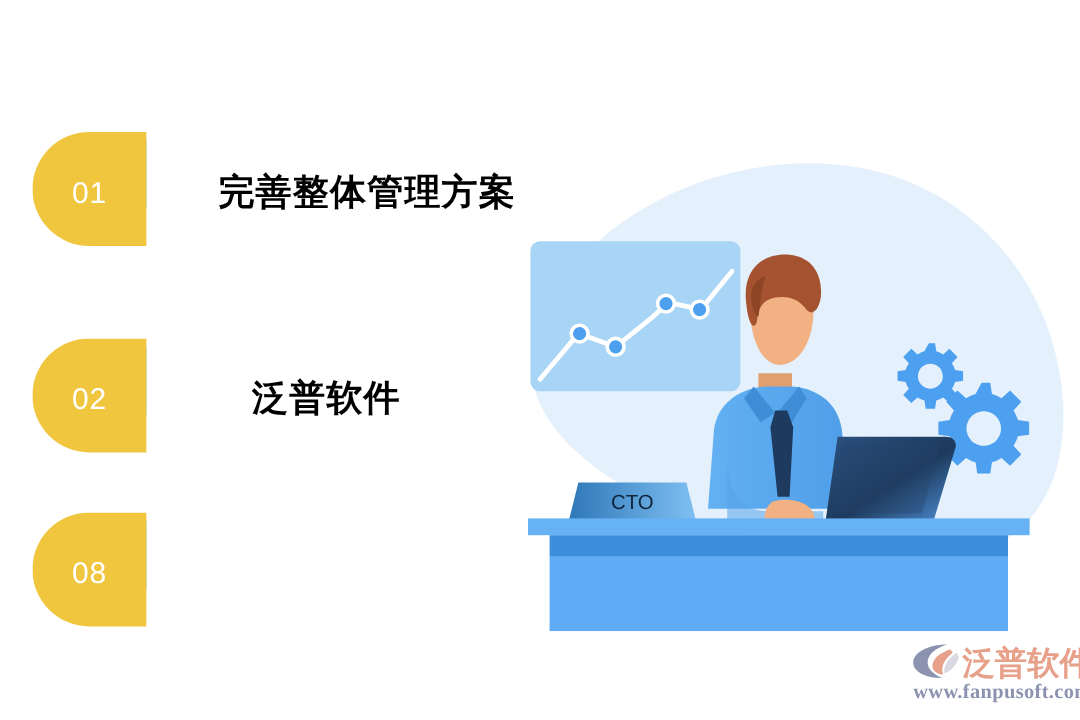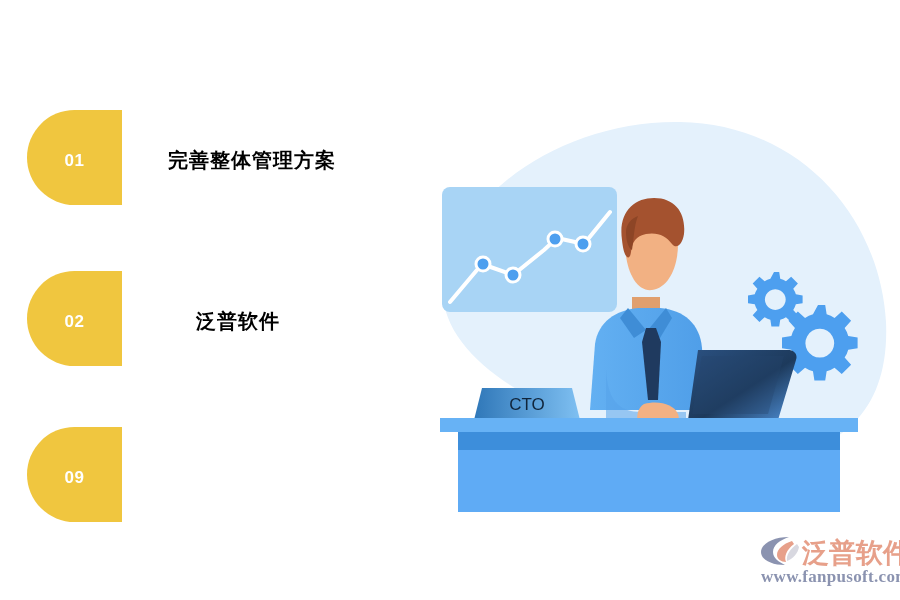"01" .badge-num { font-size: 17px -> 25px; font-weight: bold -> normal }
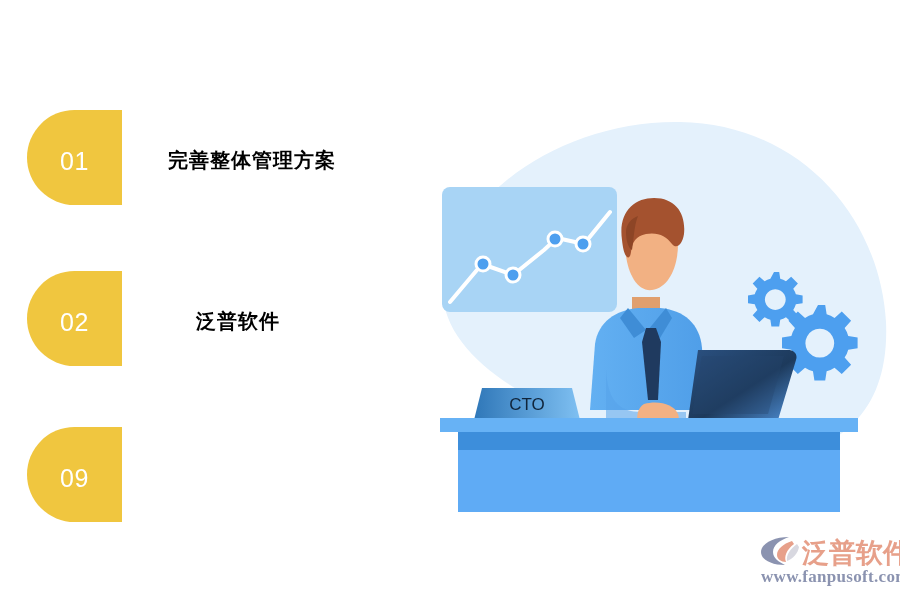"完善整体管理方案" .item-label { font-size: 20px -> 30px; margin-left: none -> 14px }
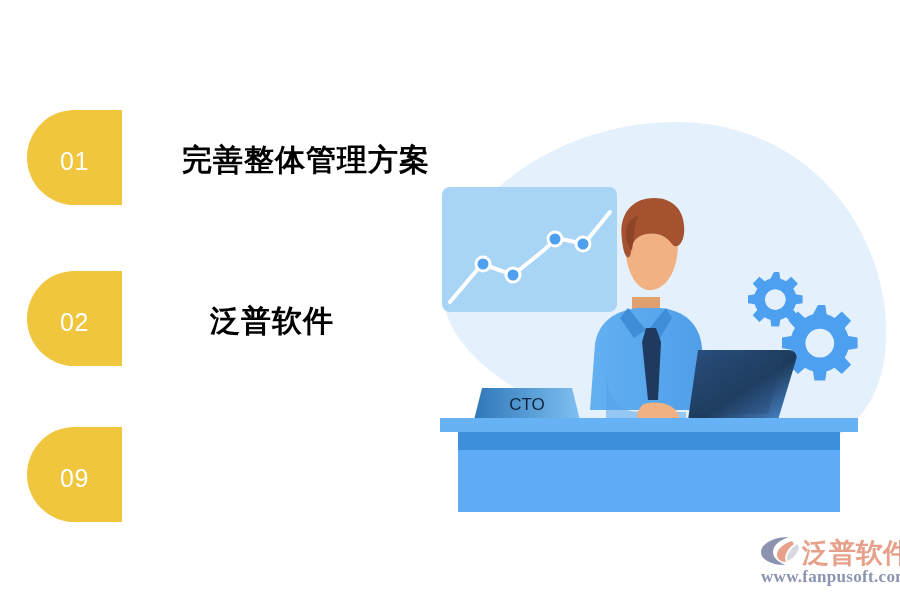"02" .item-2 { top: 271px -> 282px }
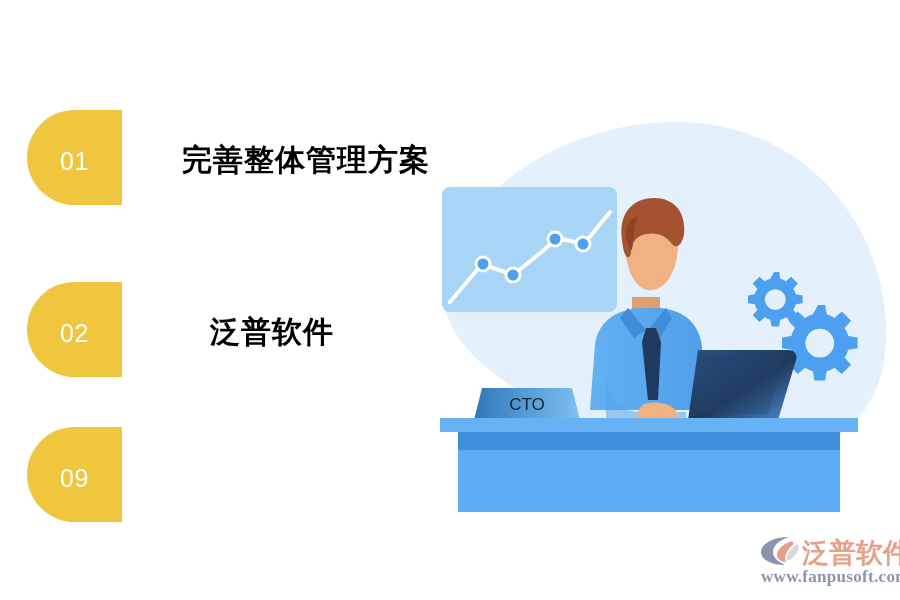"CTO" #illustration { top: 112px -> 126px }
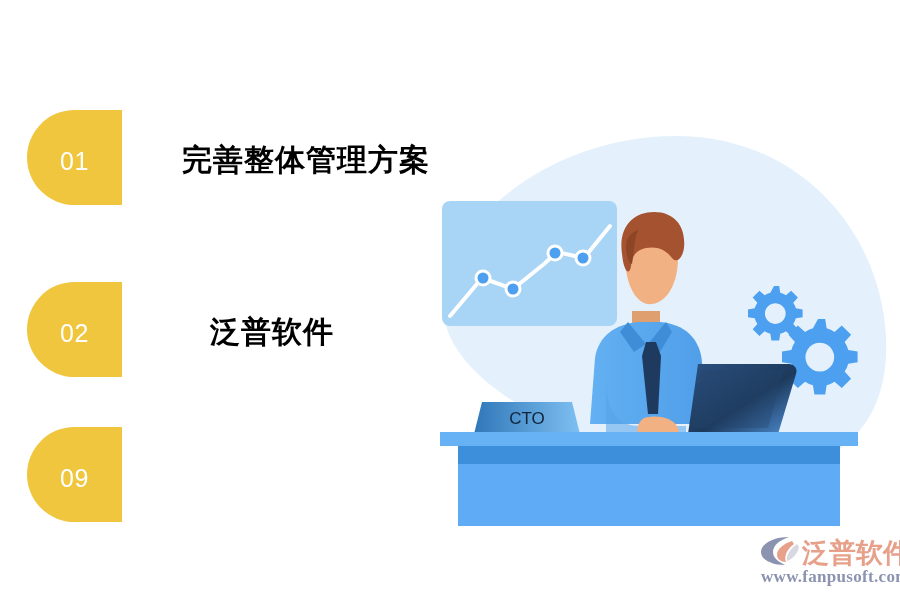"09" div.badge-num { text: 09 -> 08 }
